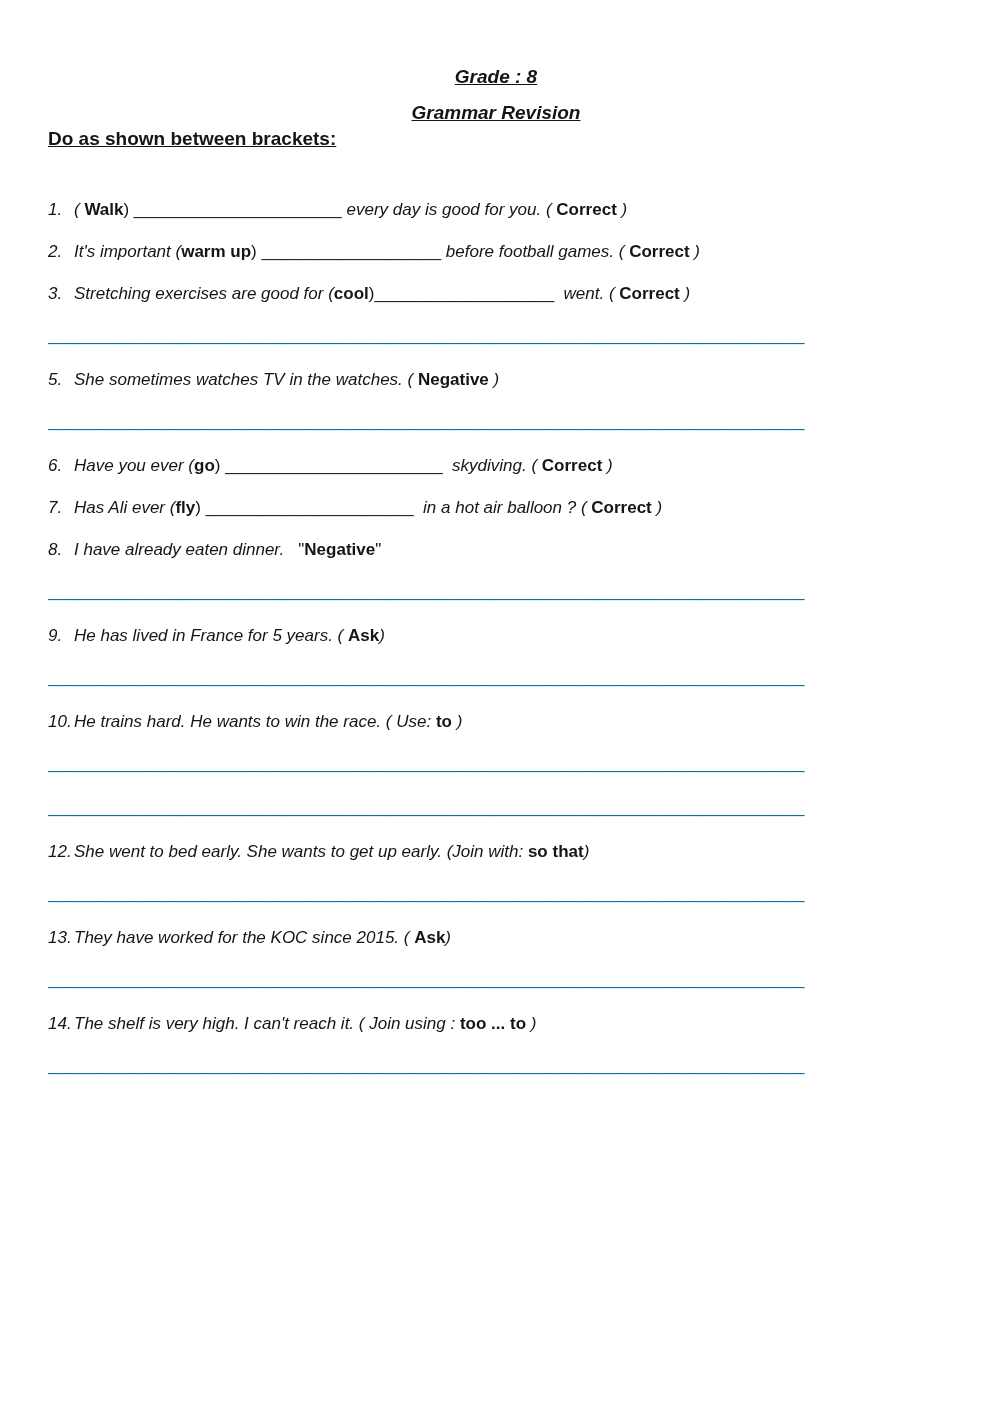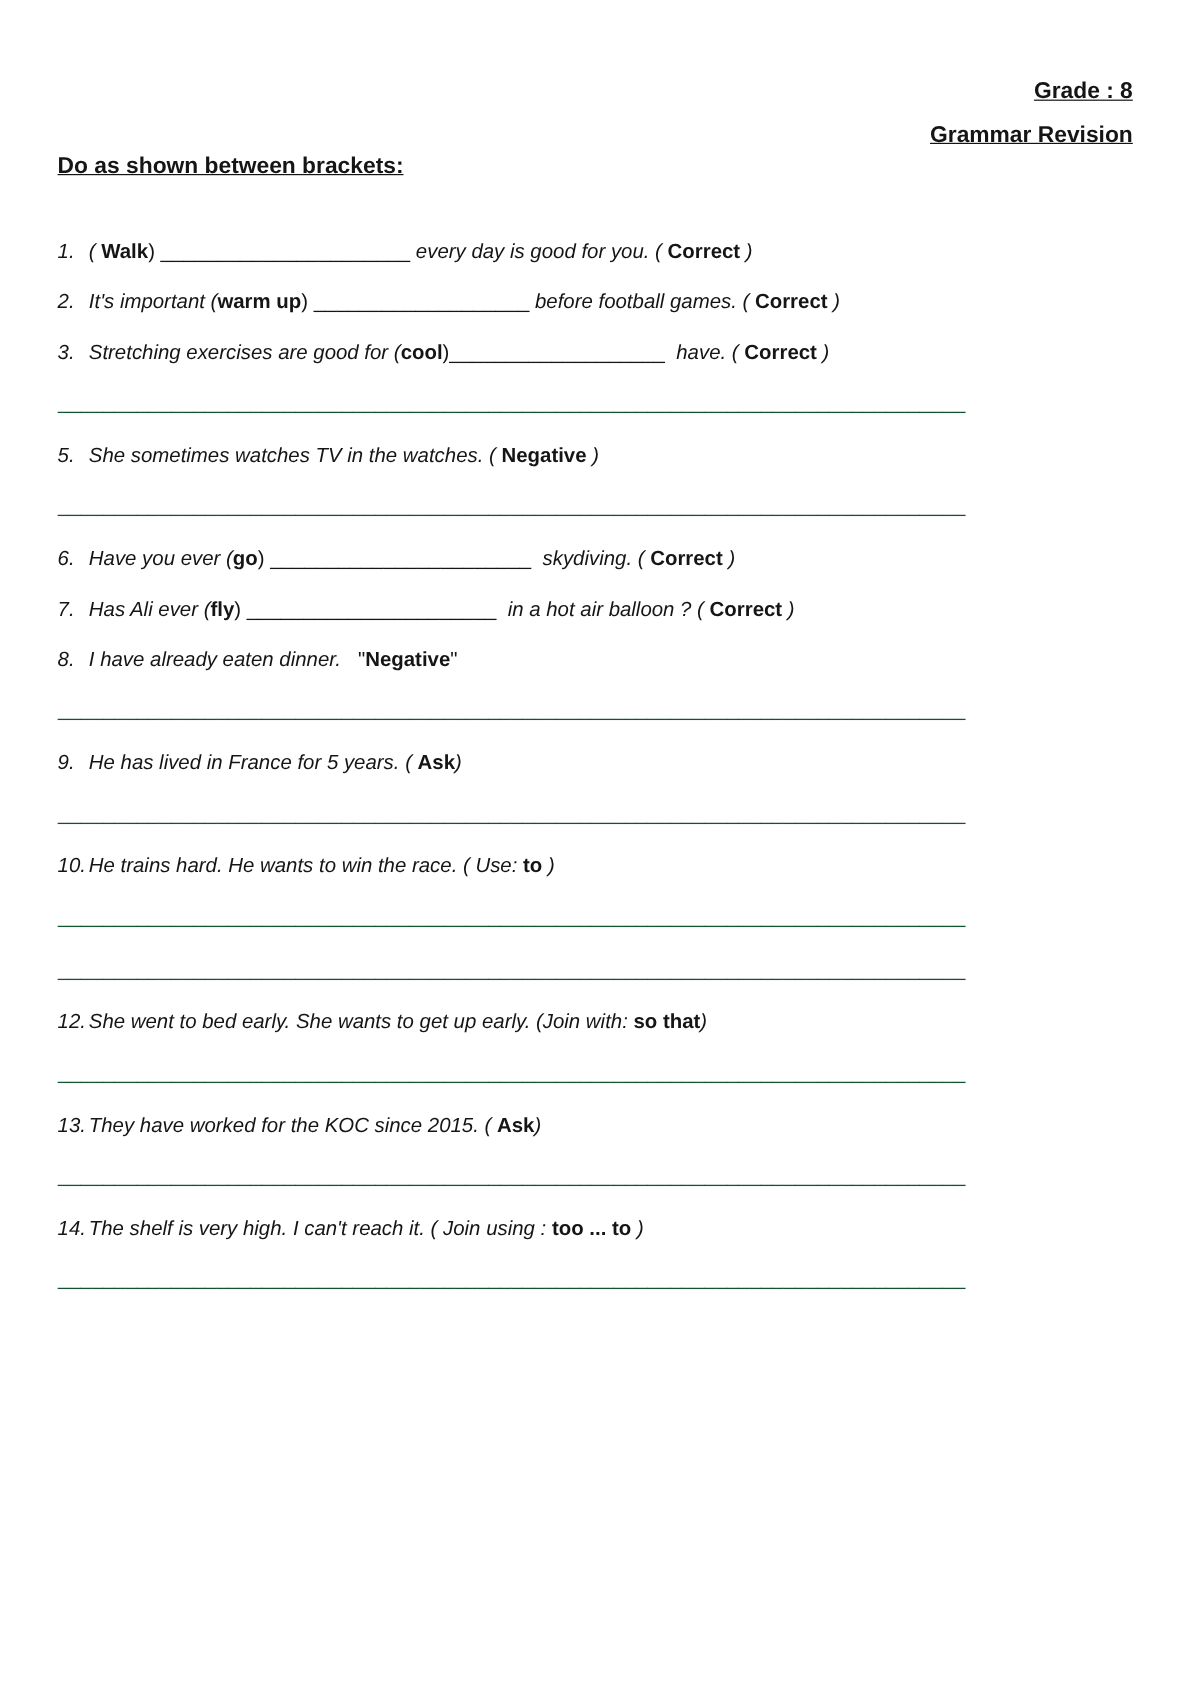"Grade : 8" .doc-title, .doc-subtitle { font-style: none -> italic; text-align: right -> center }
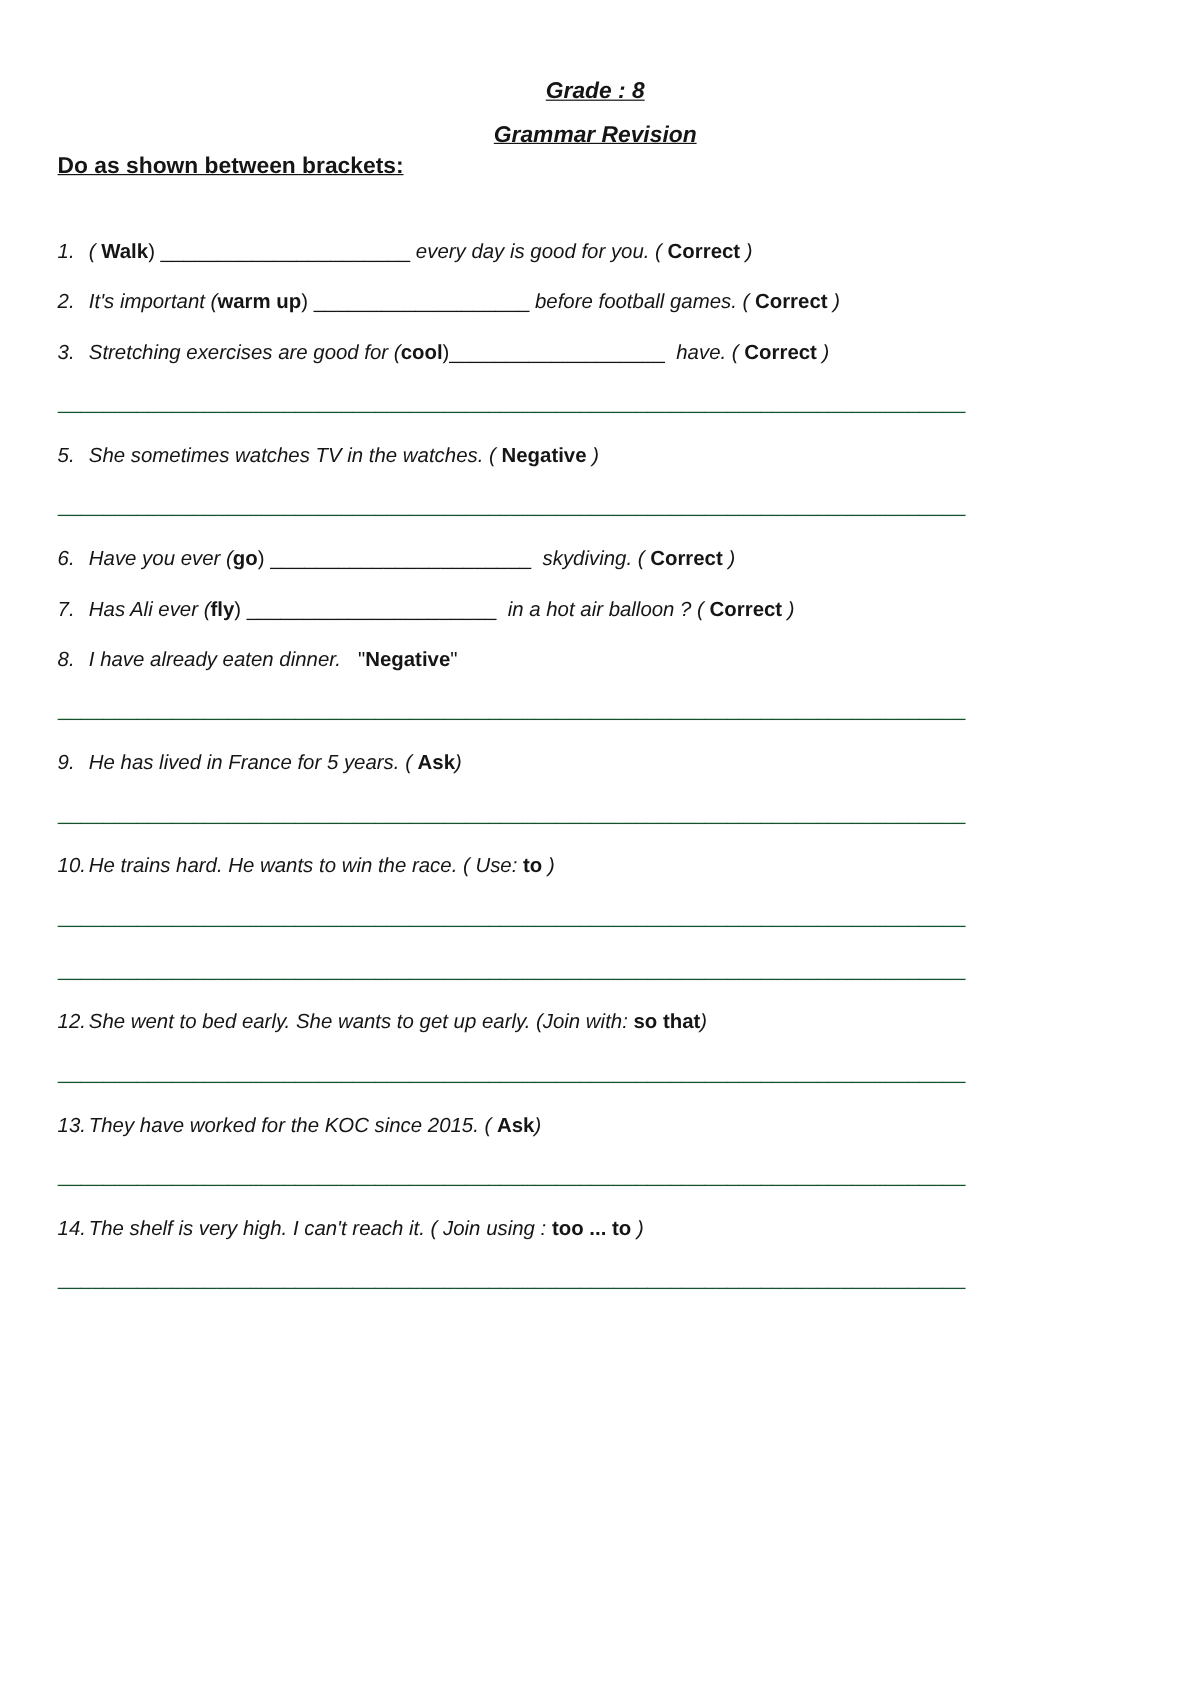"have. (" span.seg-italic { text: have -> went }
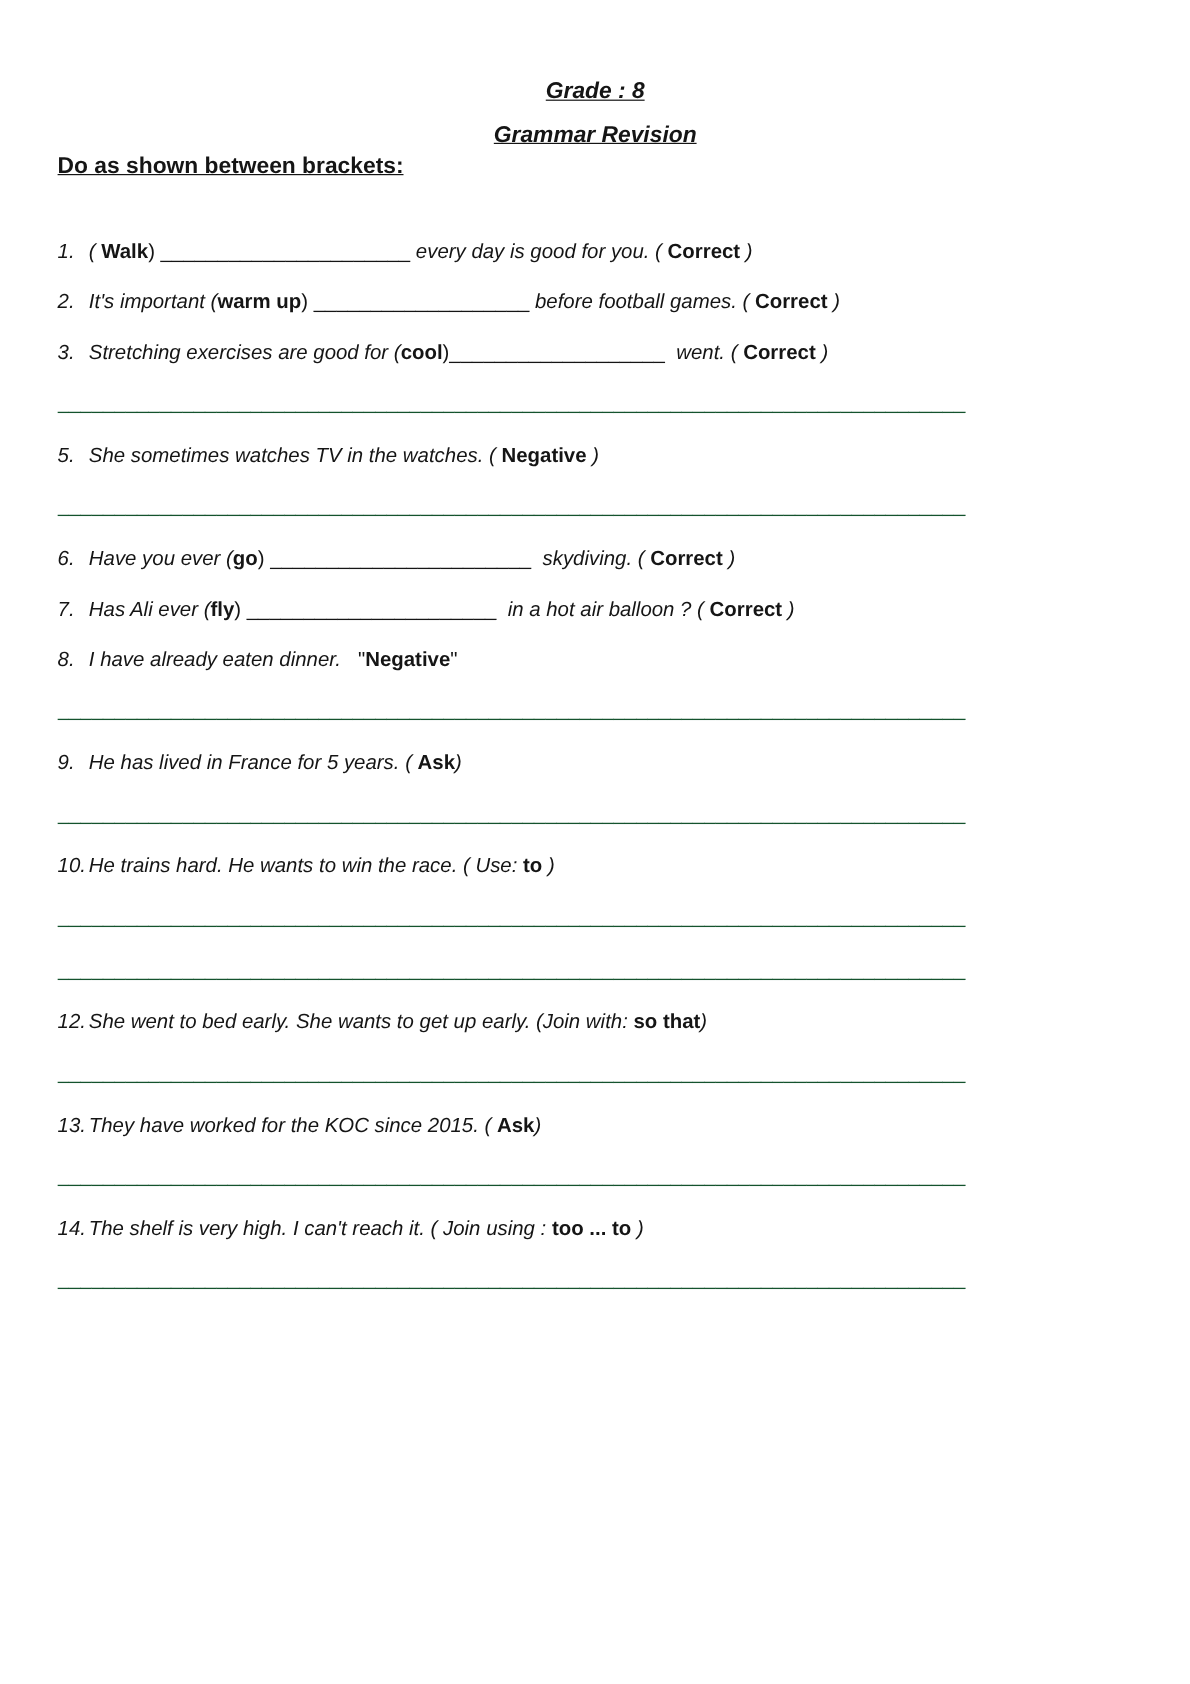"________________________________________" .answer { color: #14532d -> #0369a1 }
